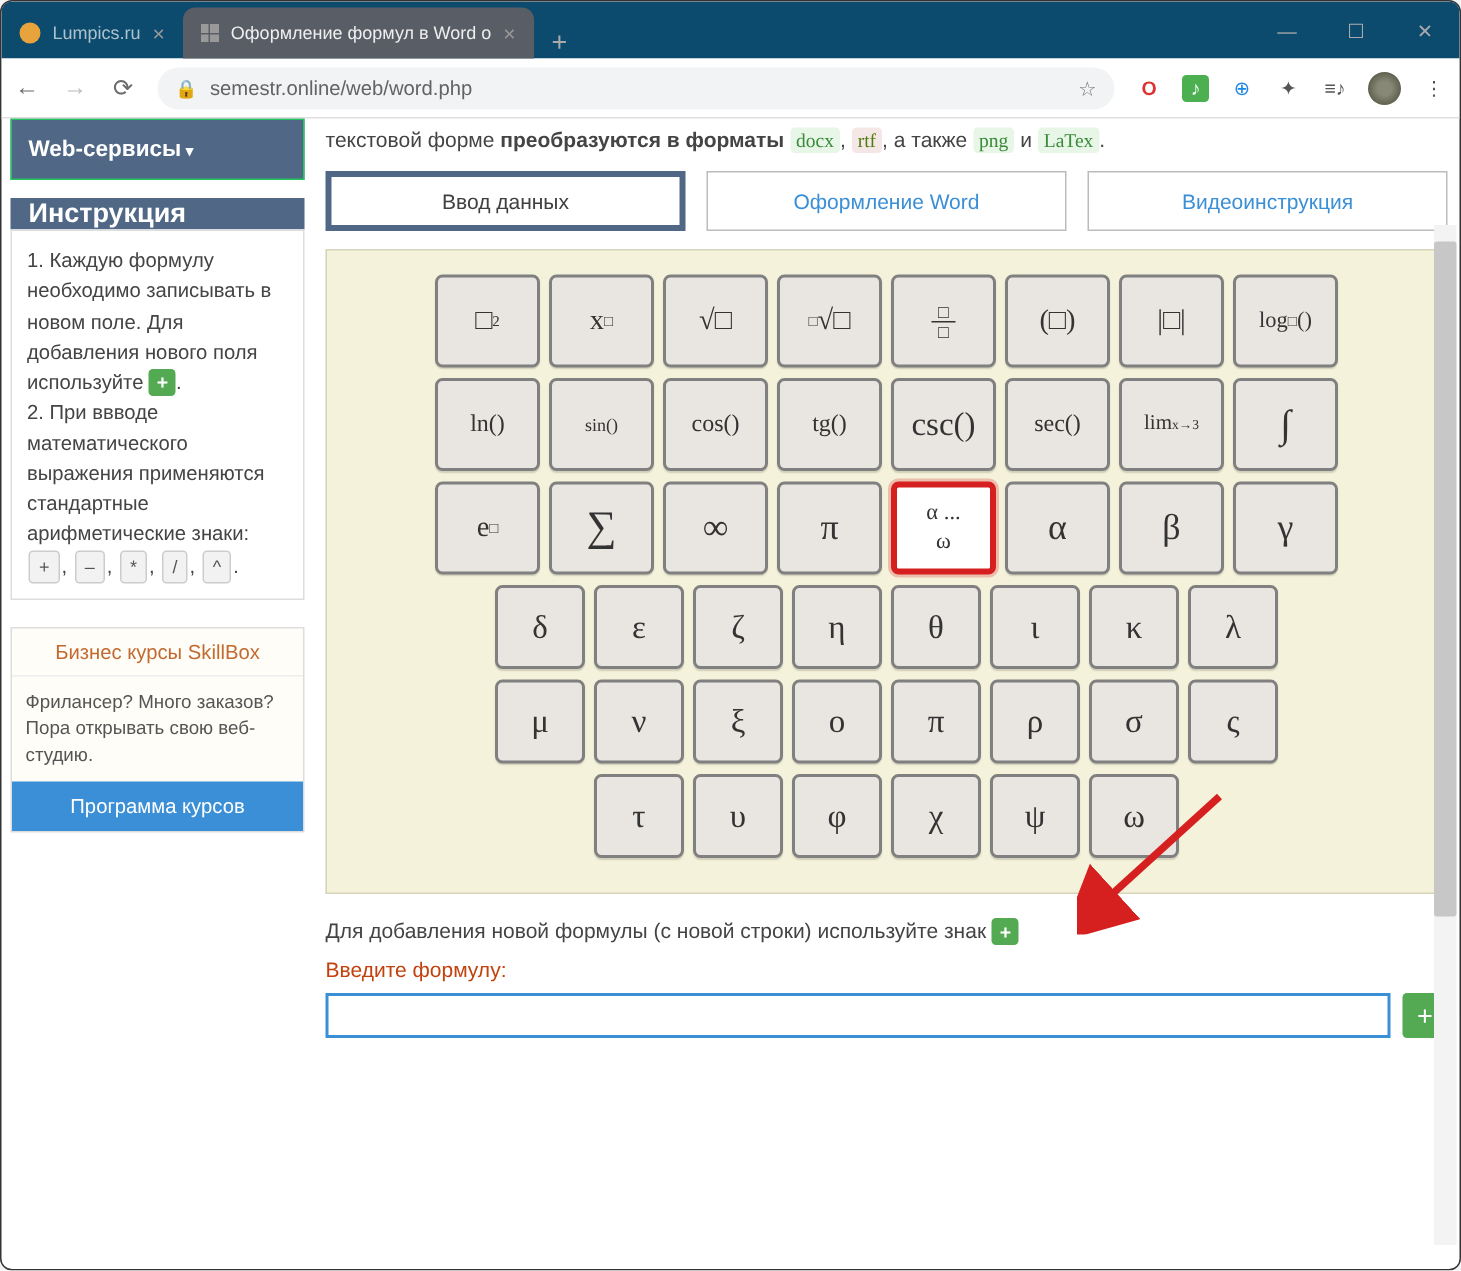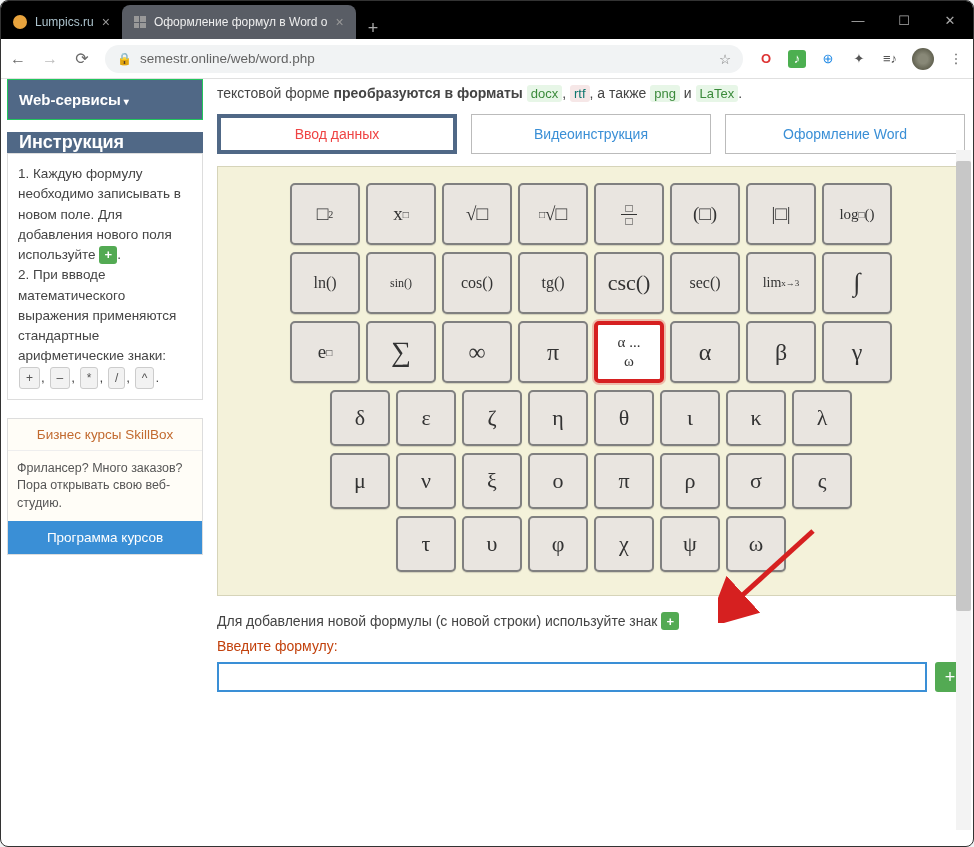"Lumpics.ru" .titlebar { background: #000000 -> #0c4a6e }
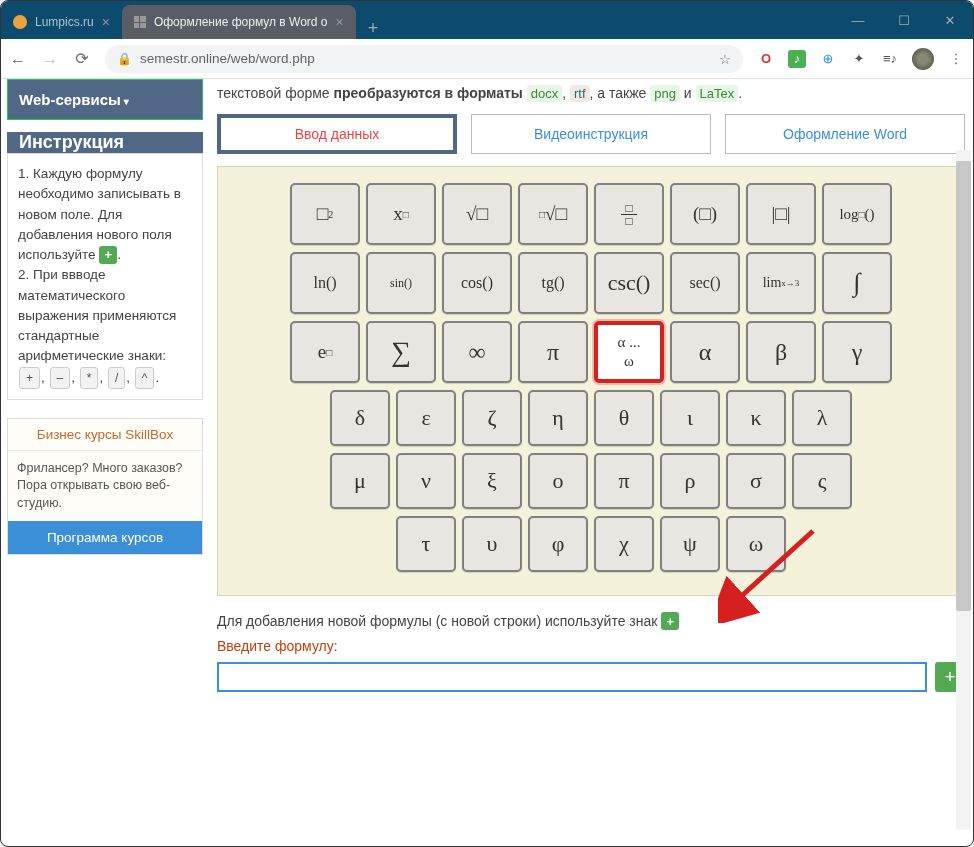"docx" .code { font-family: Liberation Sans, sans-serif -> Liberation Serif, serif }
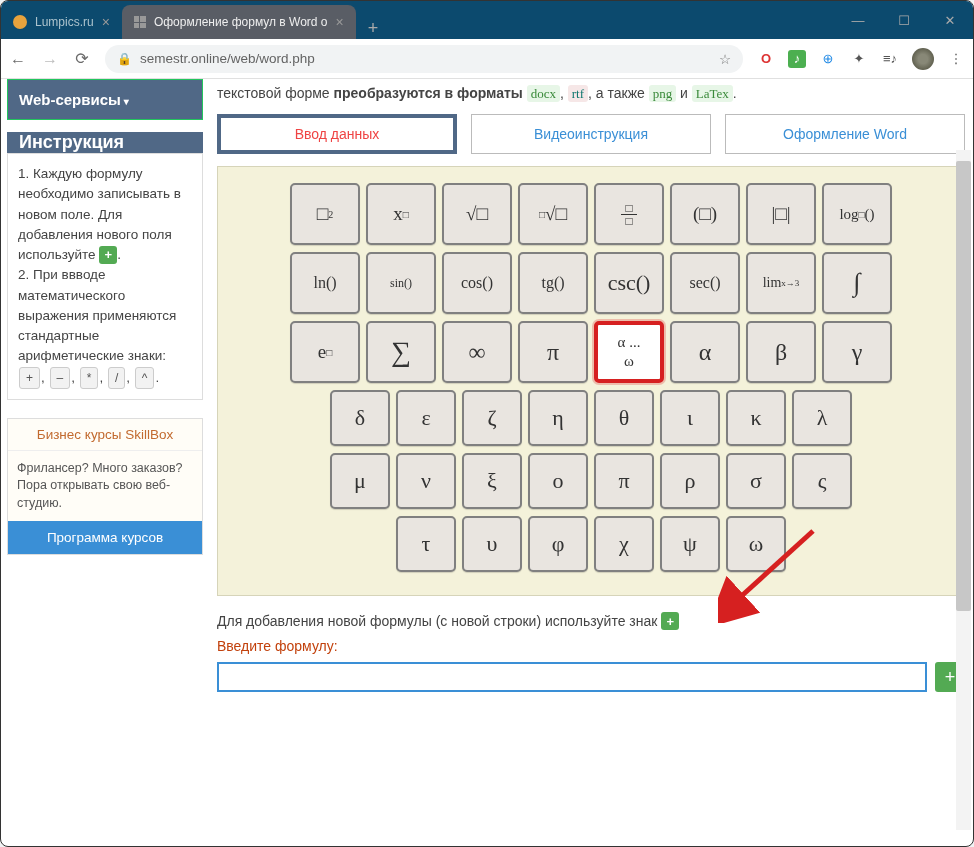"rtf" .c-rtf { color: #0f766e -> #4d7c0f }
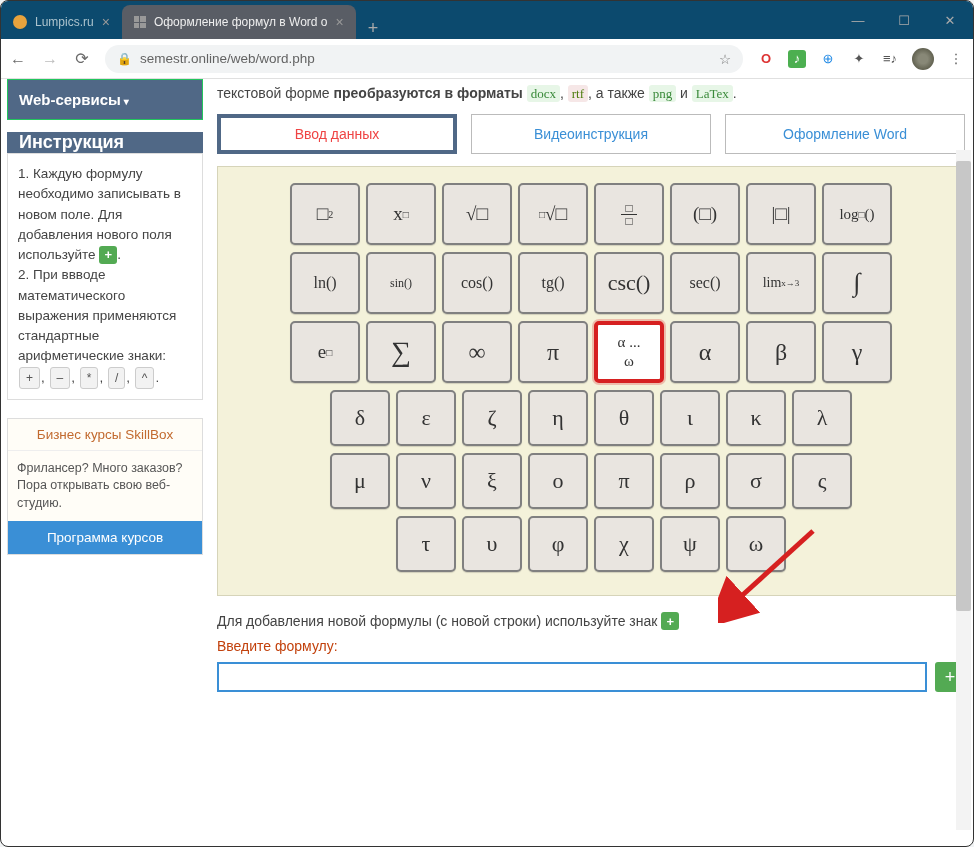"Ввод данных" .mtab.active { color: #ef4444 -> #404040 }
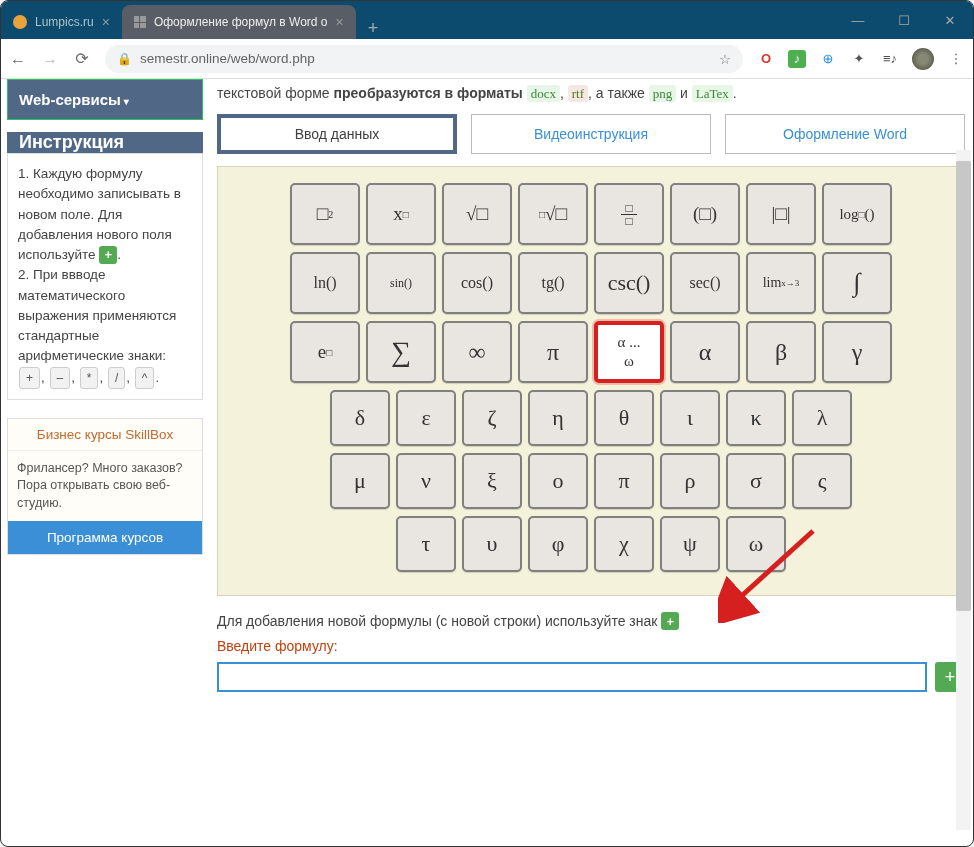"Видеоинструкция" div.mtab { order: before "Оформление Word" -> after "Оформление Word" }
